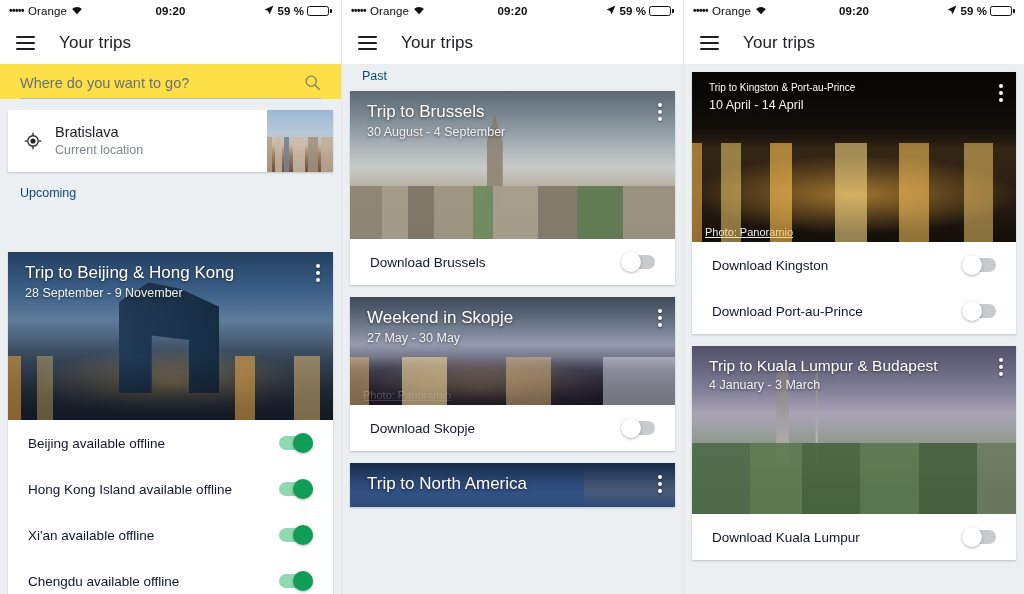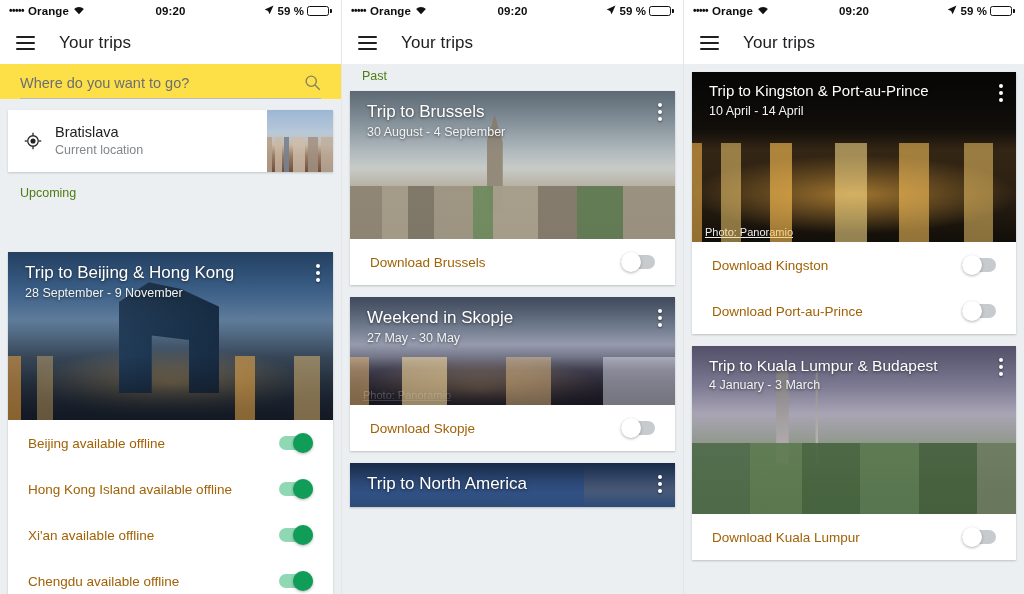"Orange" .sb-carrier { font-weight: bold -> normal }
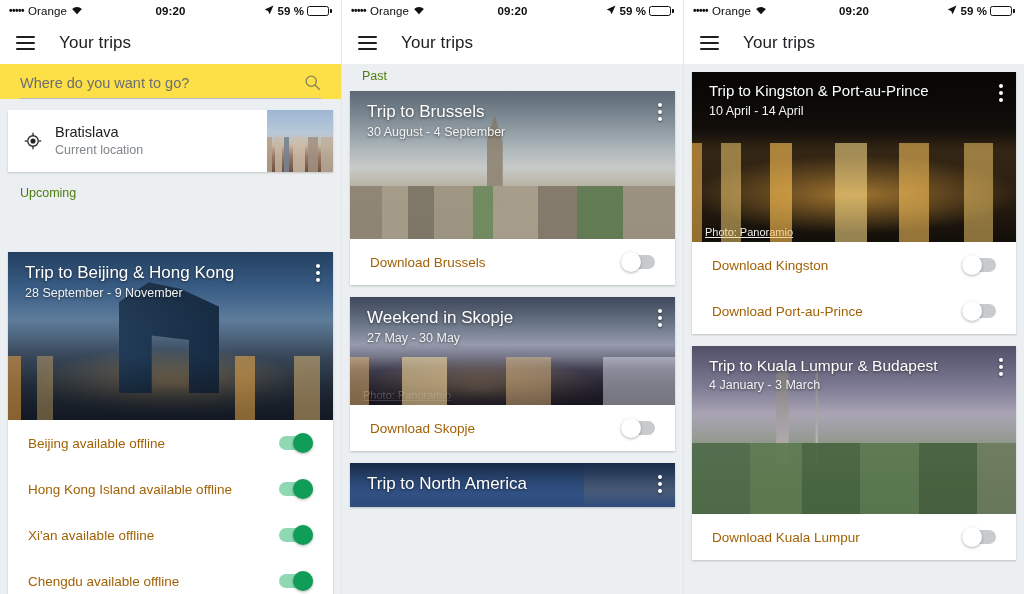"Past" .sectionlabel { color: #4d7c0f -> #0c4a6e }
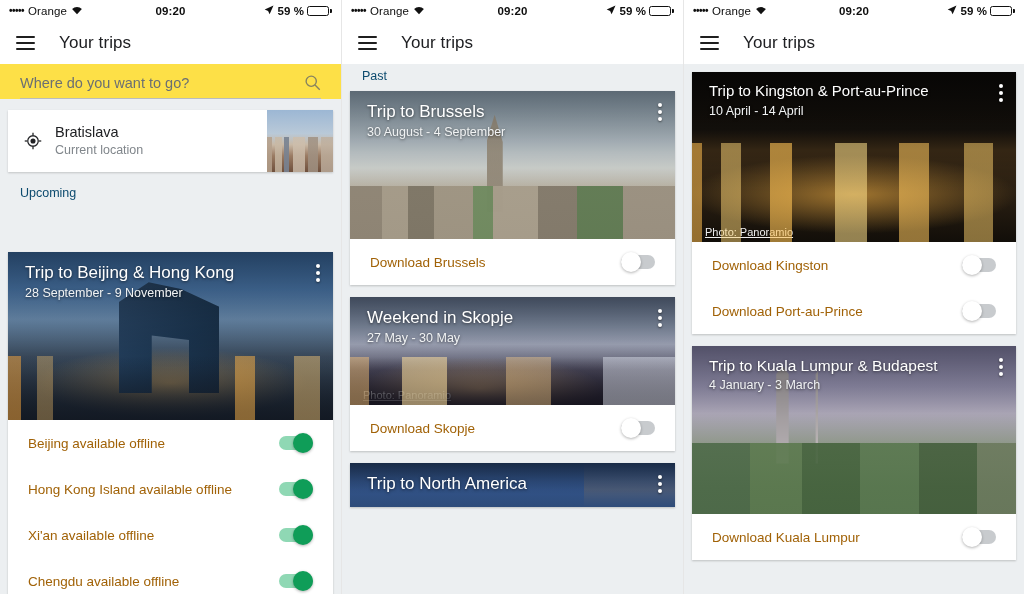"Trip to Kingston & Port-au-Prince" div.card-title { font-size: 15px -> 10px }
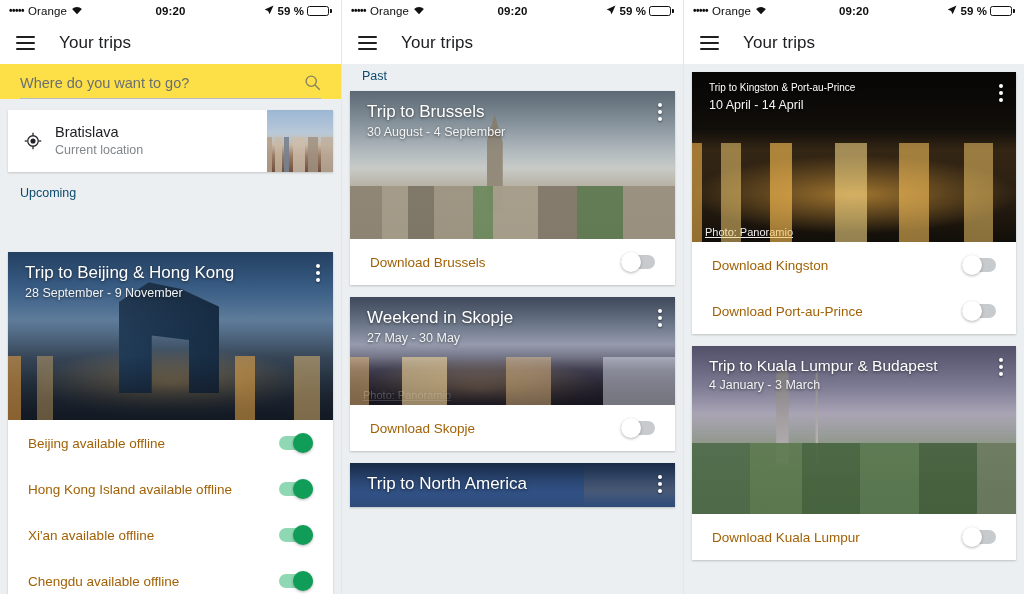"Download Brussels" .togglerow .lbl { color: #a16207 -> #0f172a }
